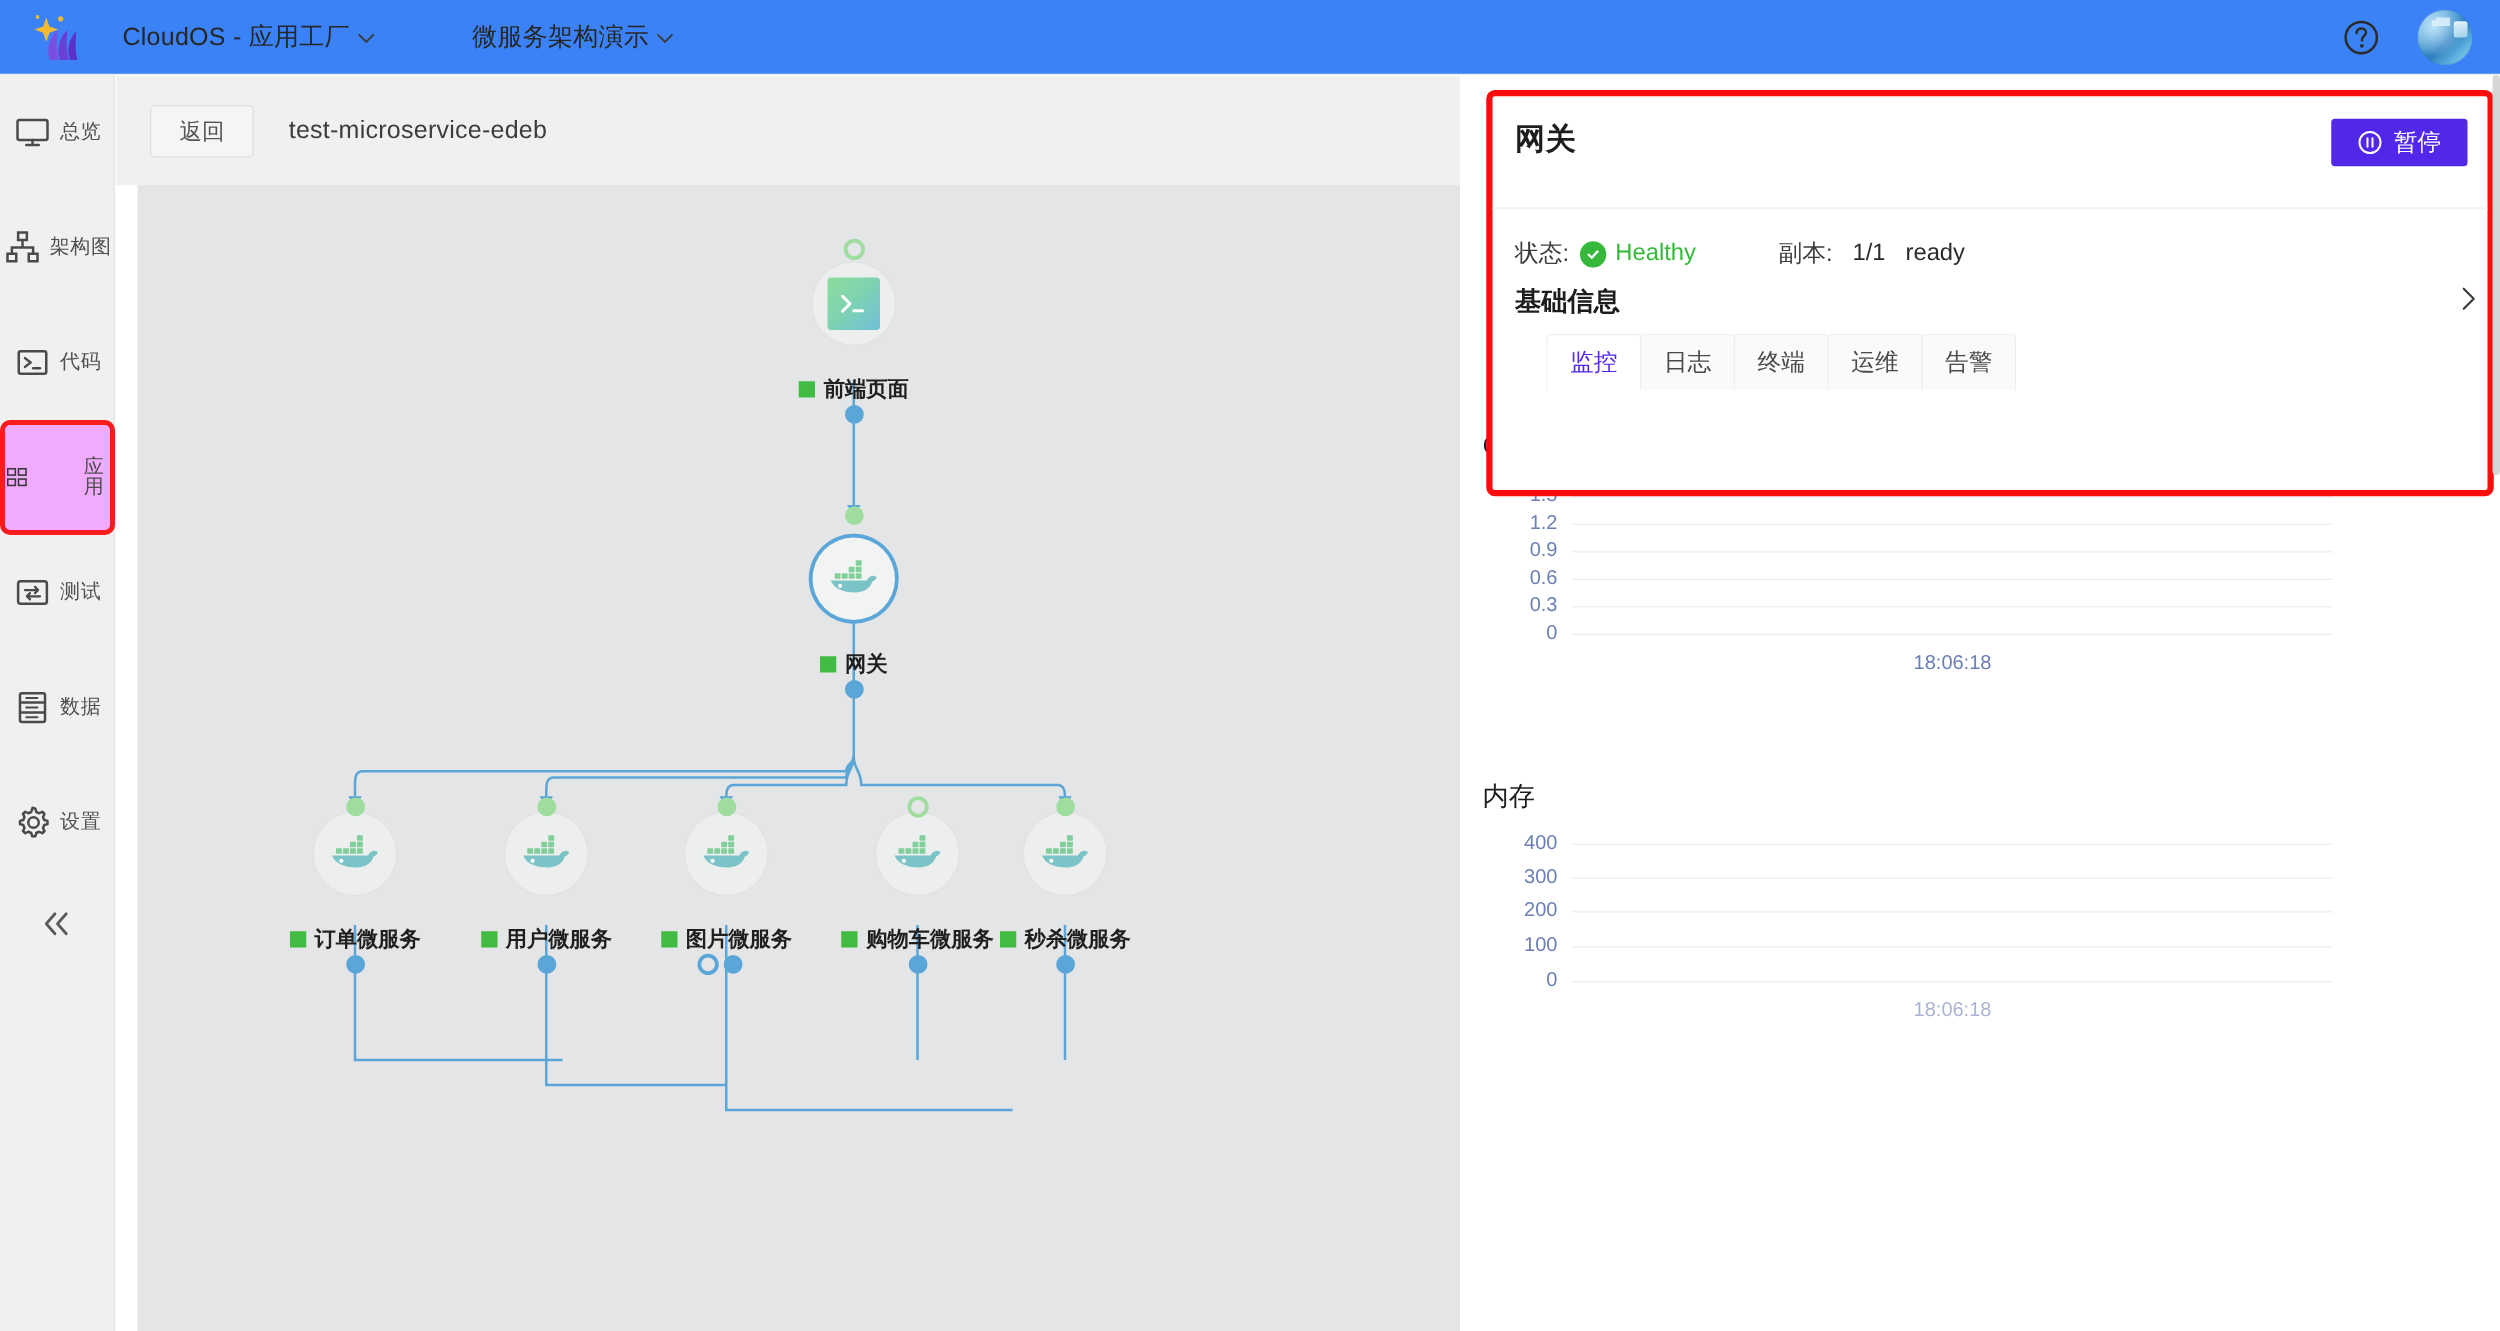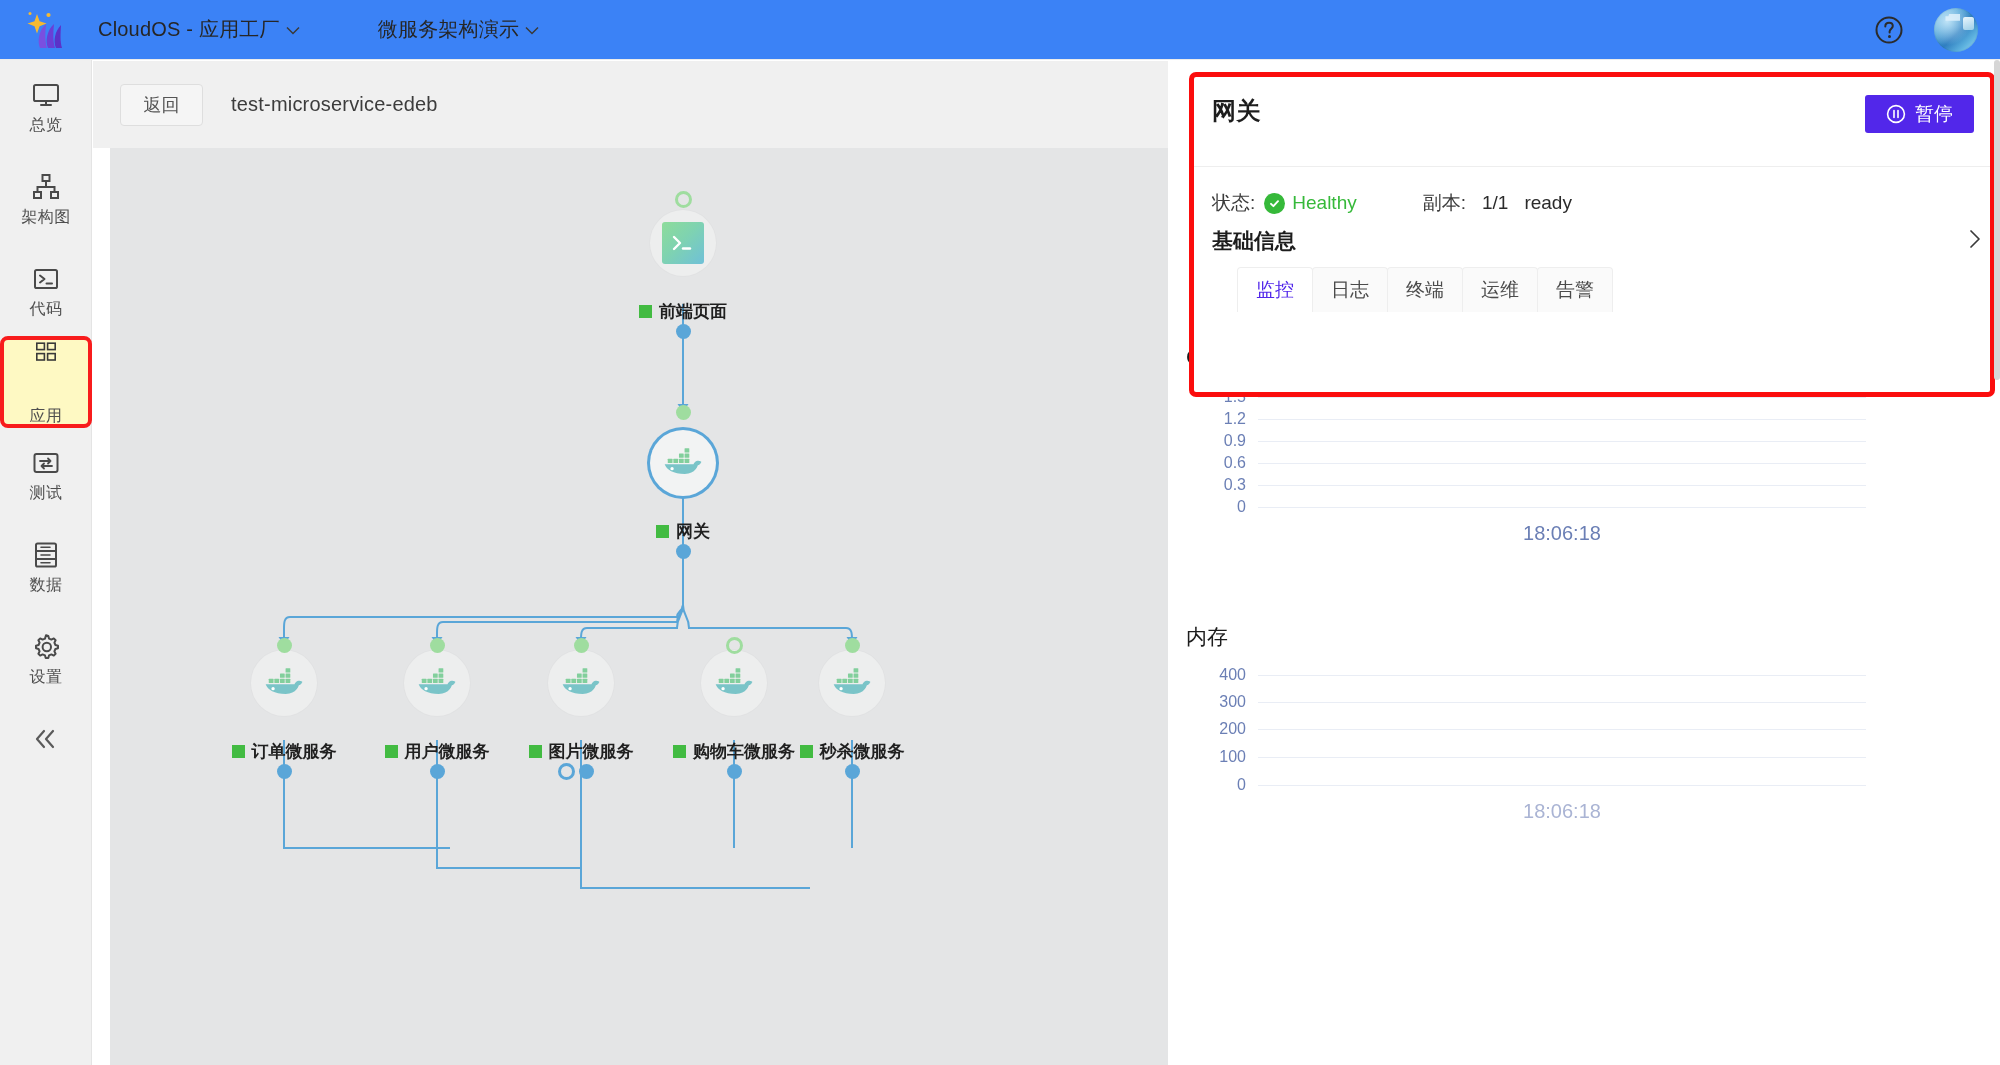"总览" .nav-item { flex-direction: column -> row }
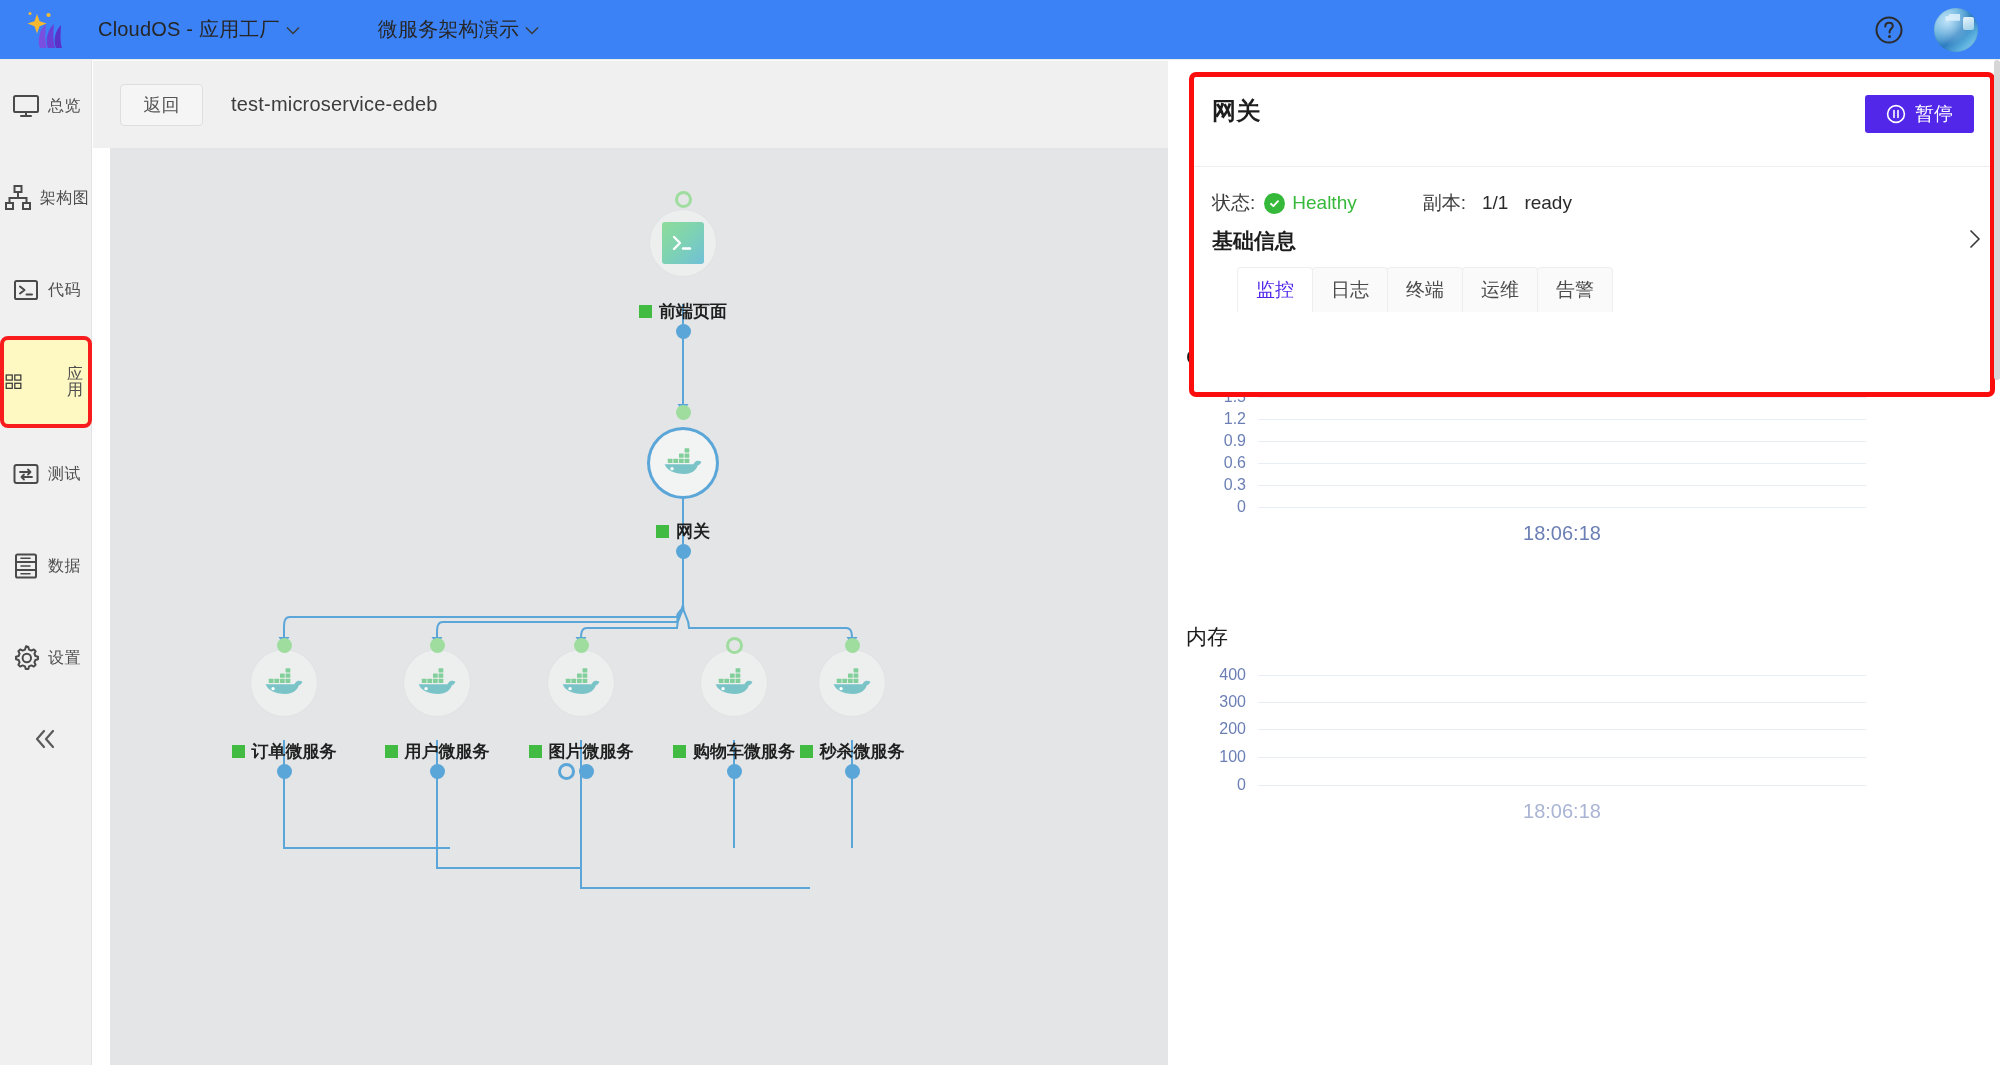"应用" .nav-item.highlight { background: #fef9c3 -> #f0abfc }
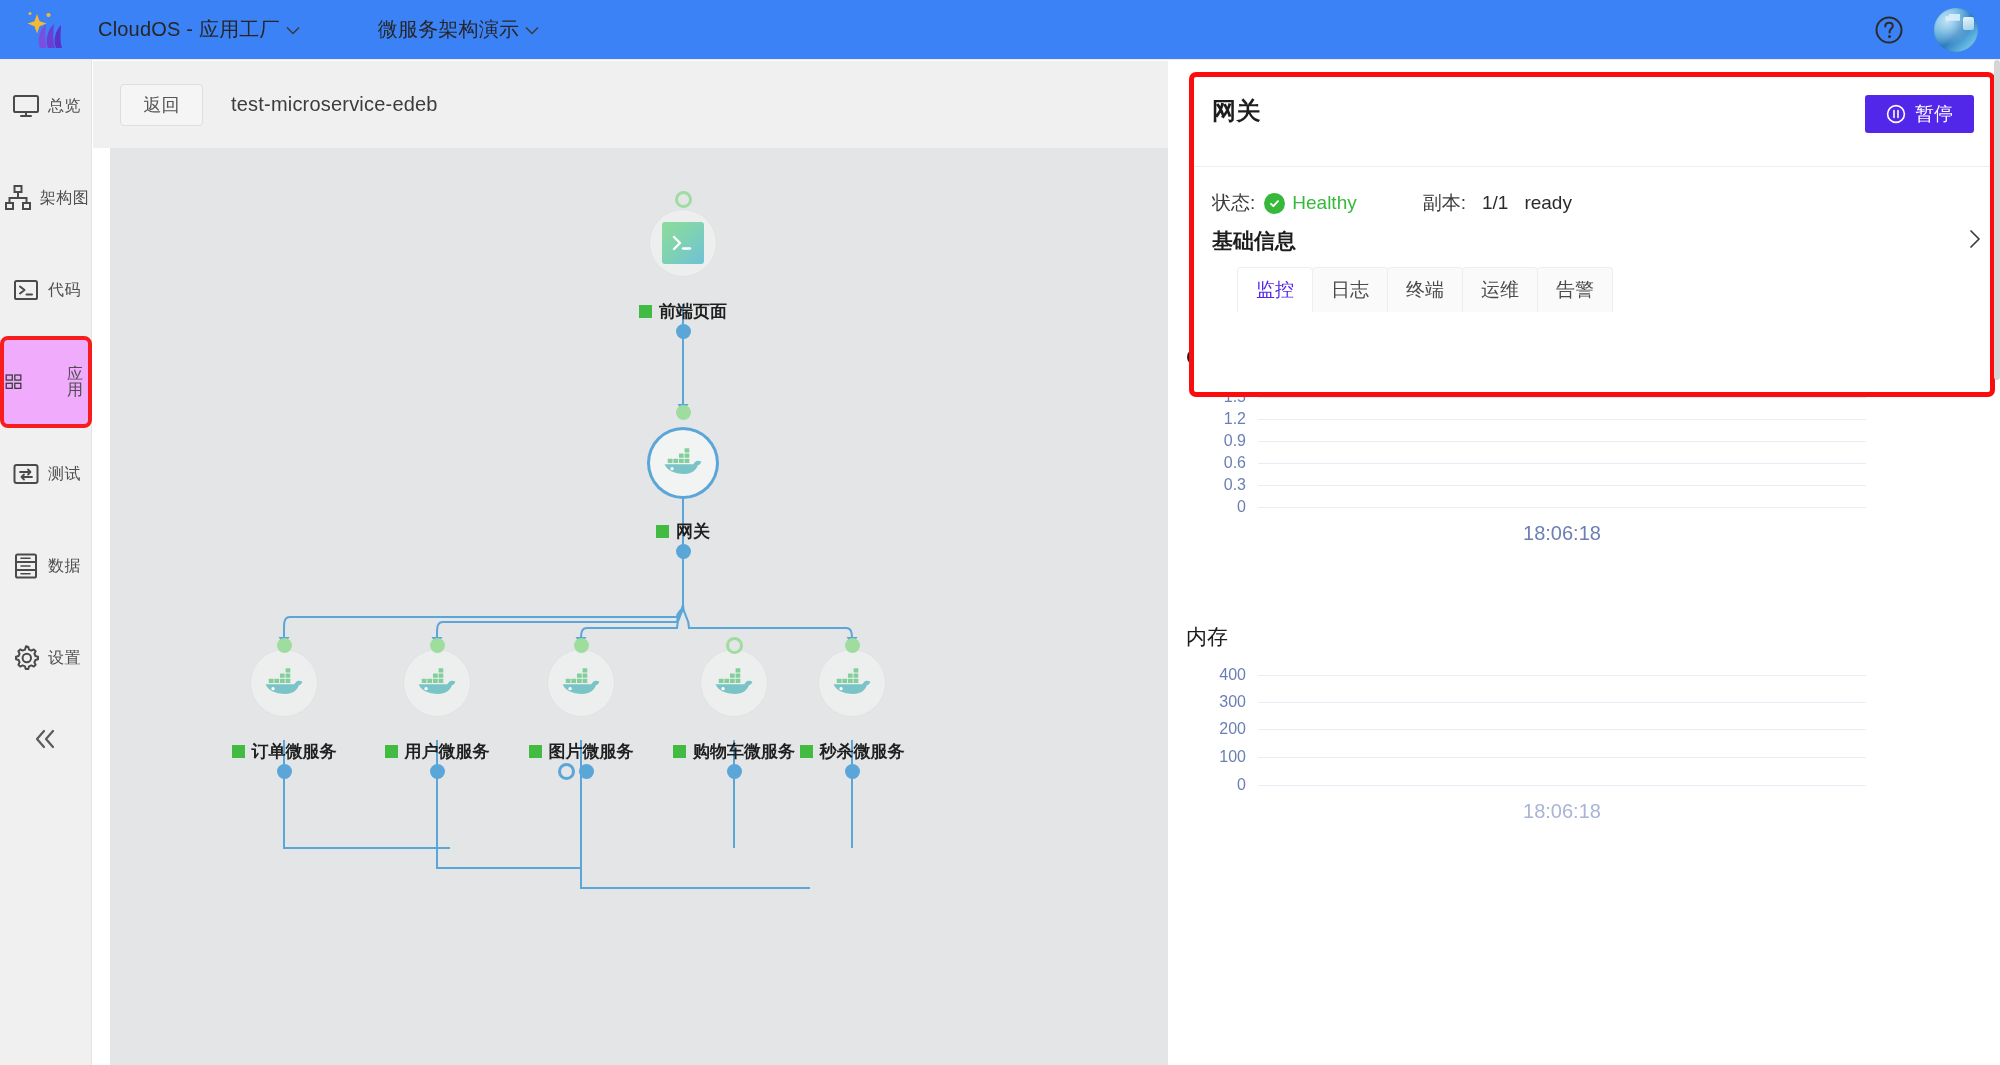"18:06:18" .xtick { font-size: 20px -> 16px }
